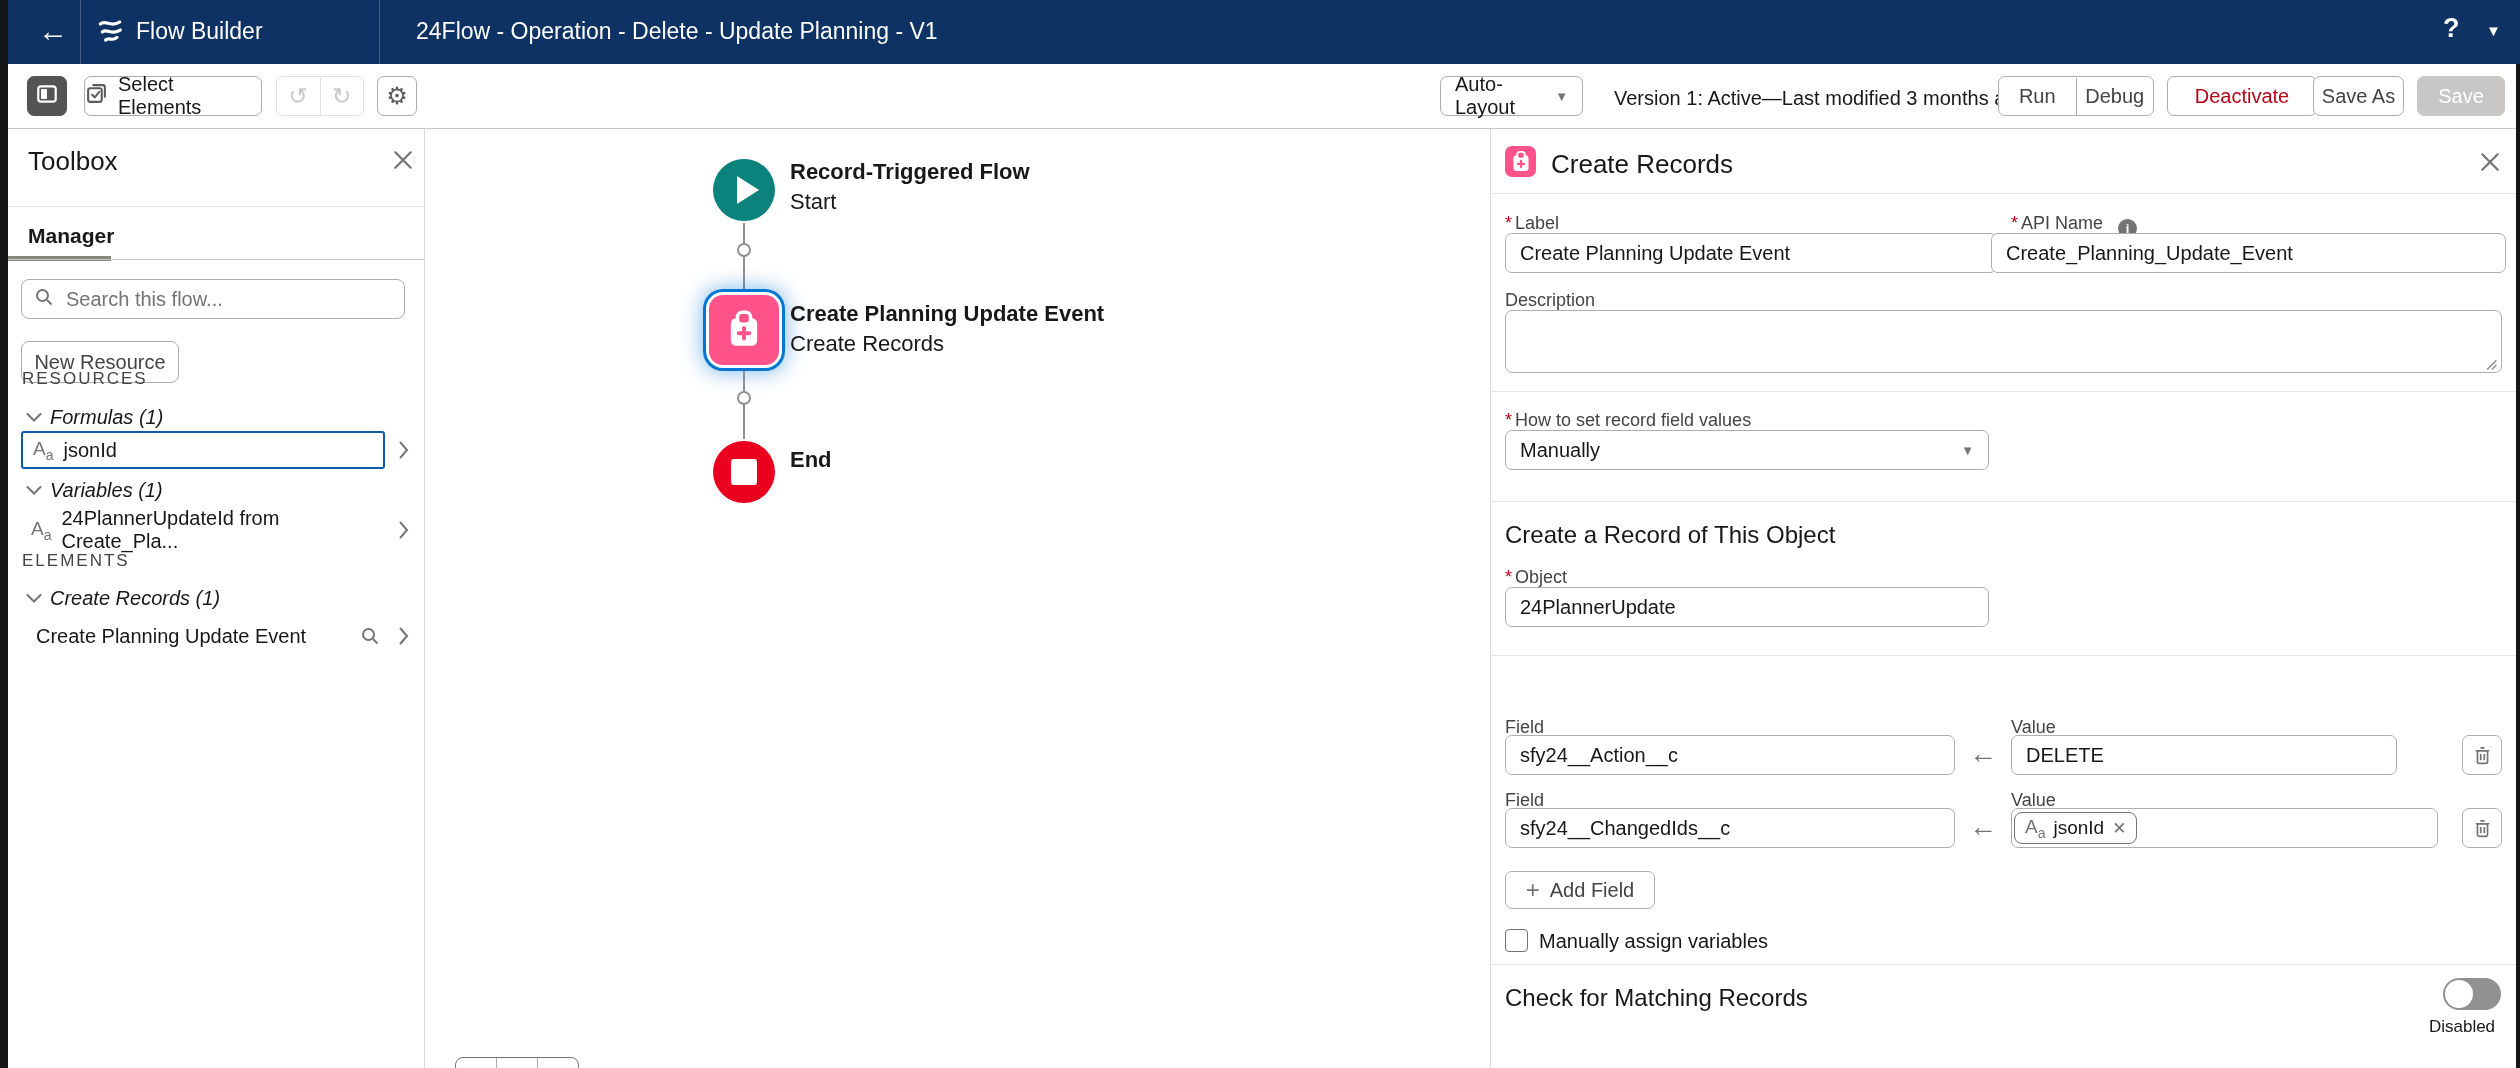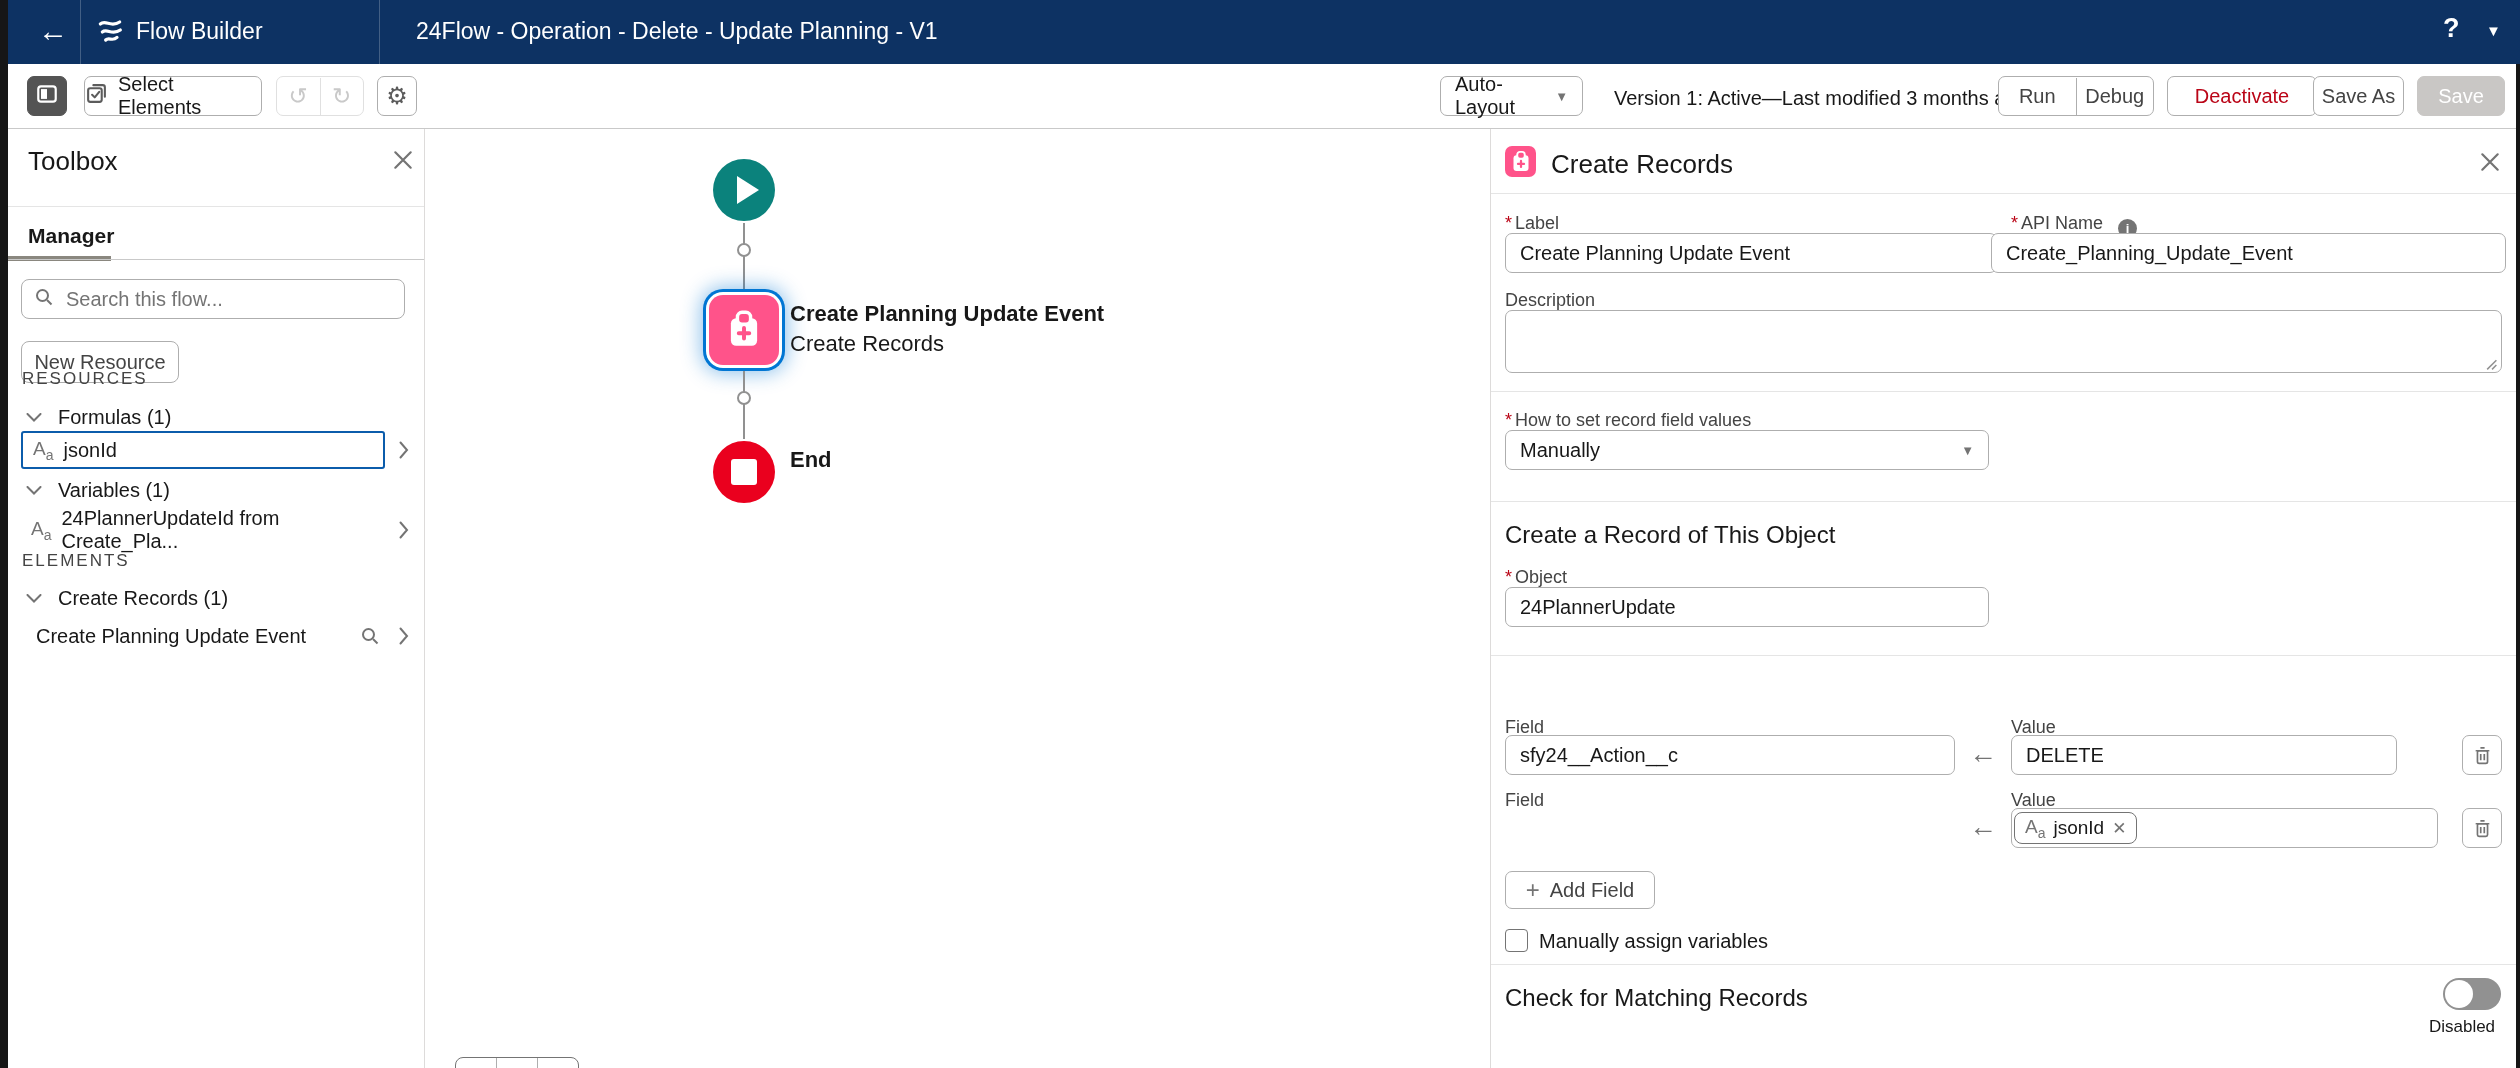"Record-Triggered Flow" div.abs { html: none -> <div> <div>Record-Triggered Flow</div> <div>Start</div> </div> }
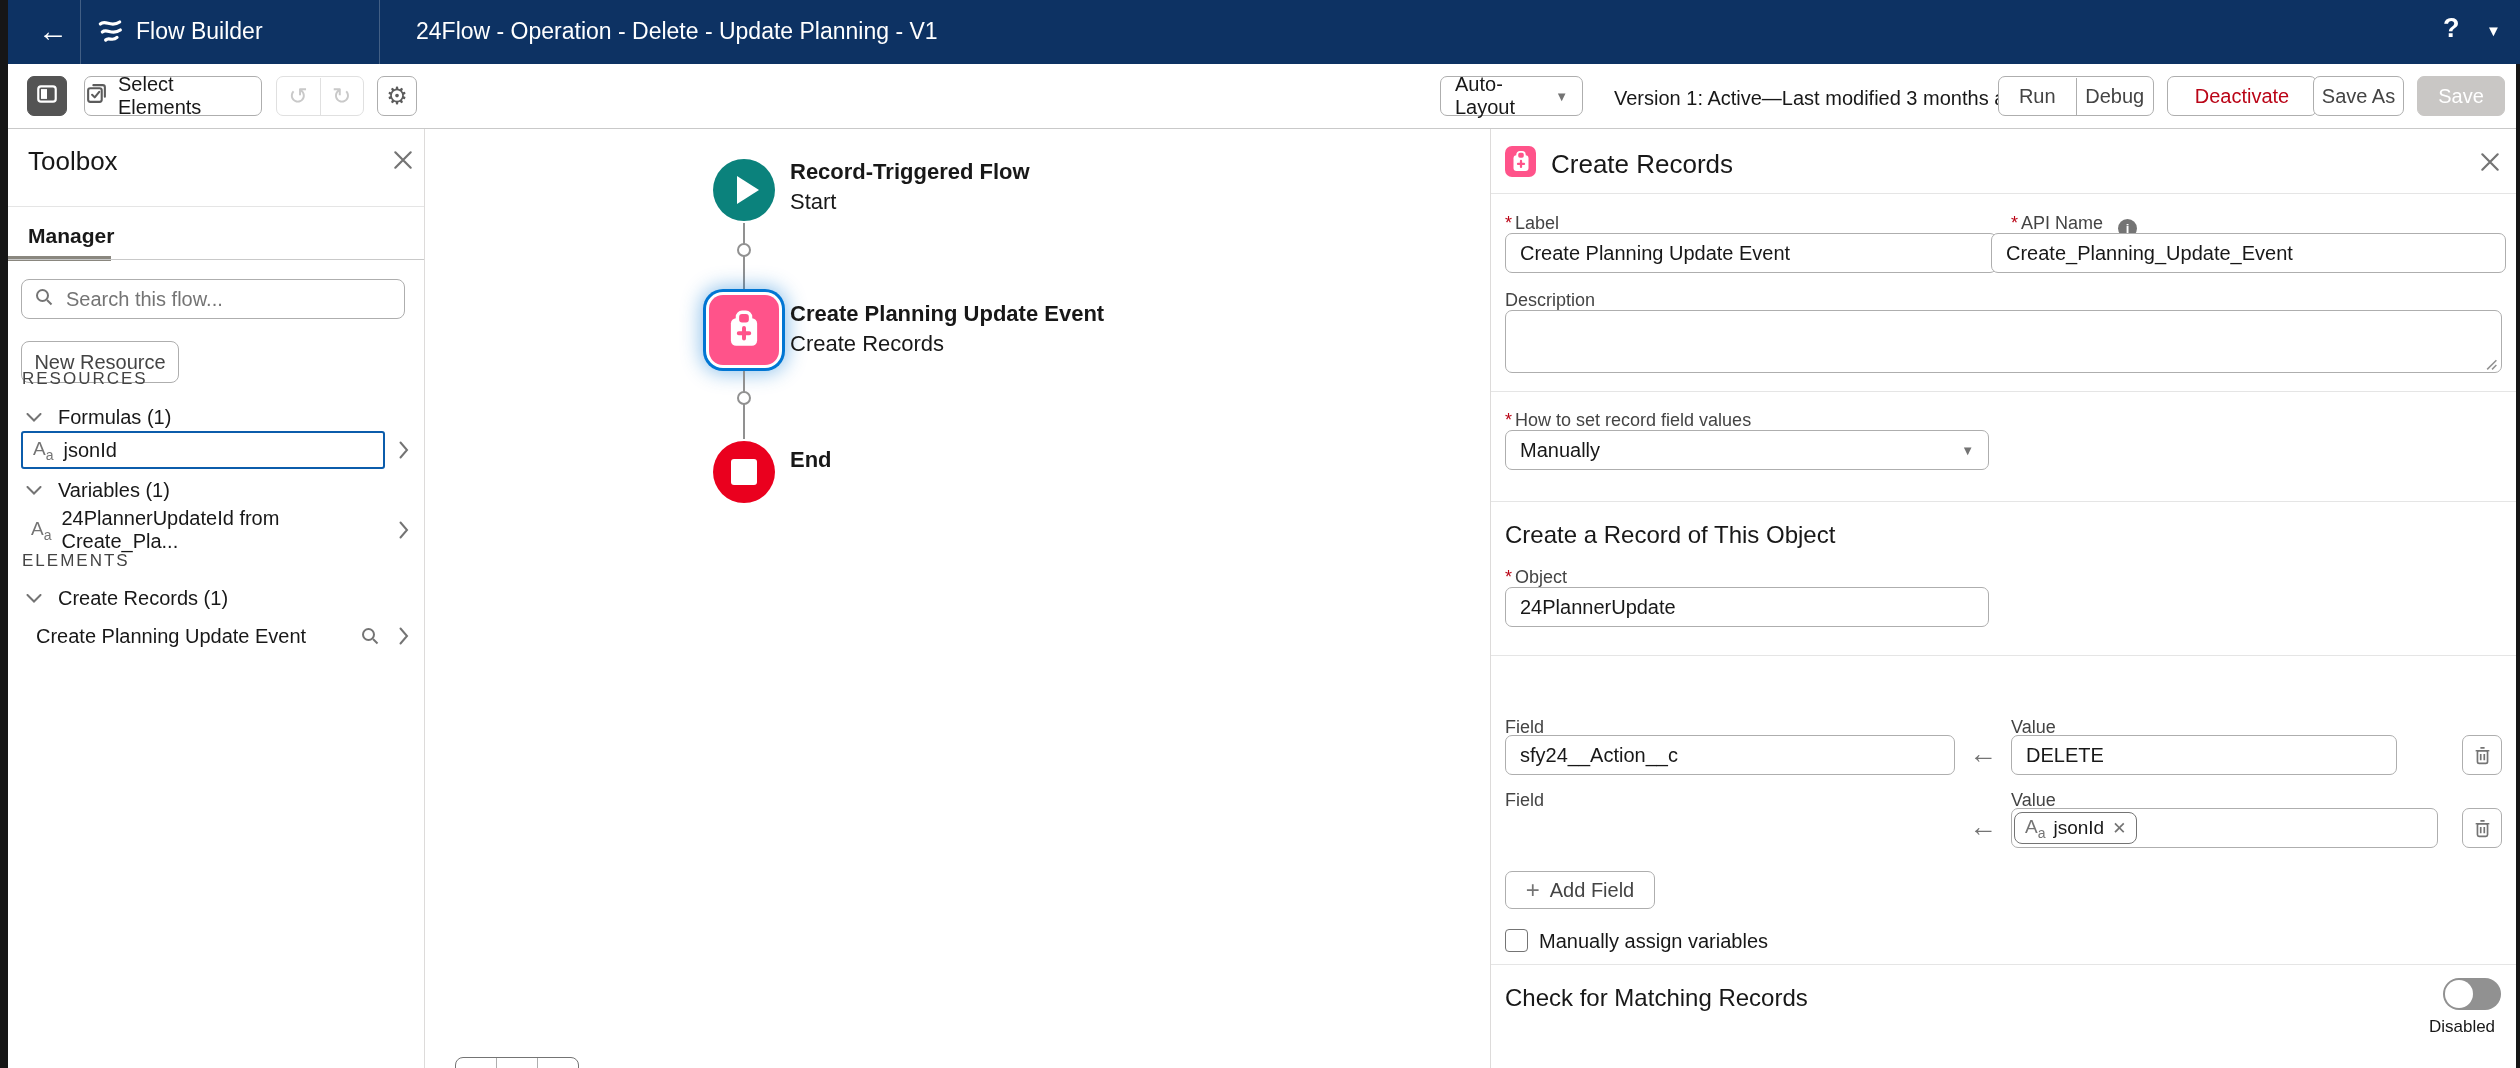"Formulas (1)" .tb-head { font-style: none -> italic; gap: 16px -> 8px }
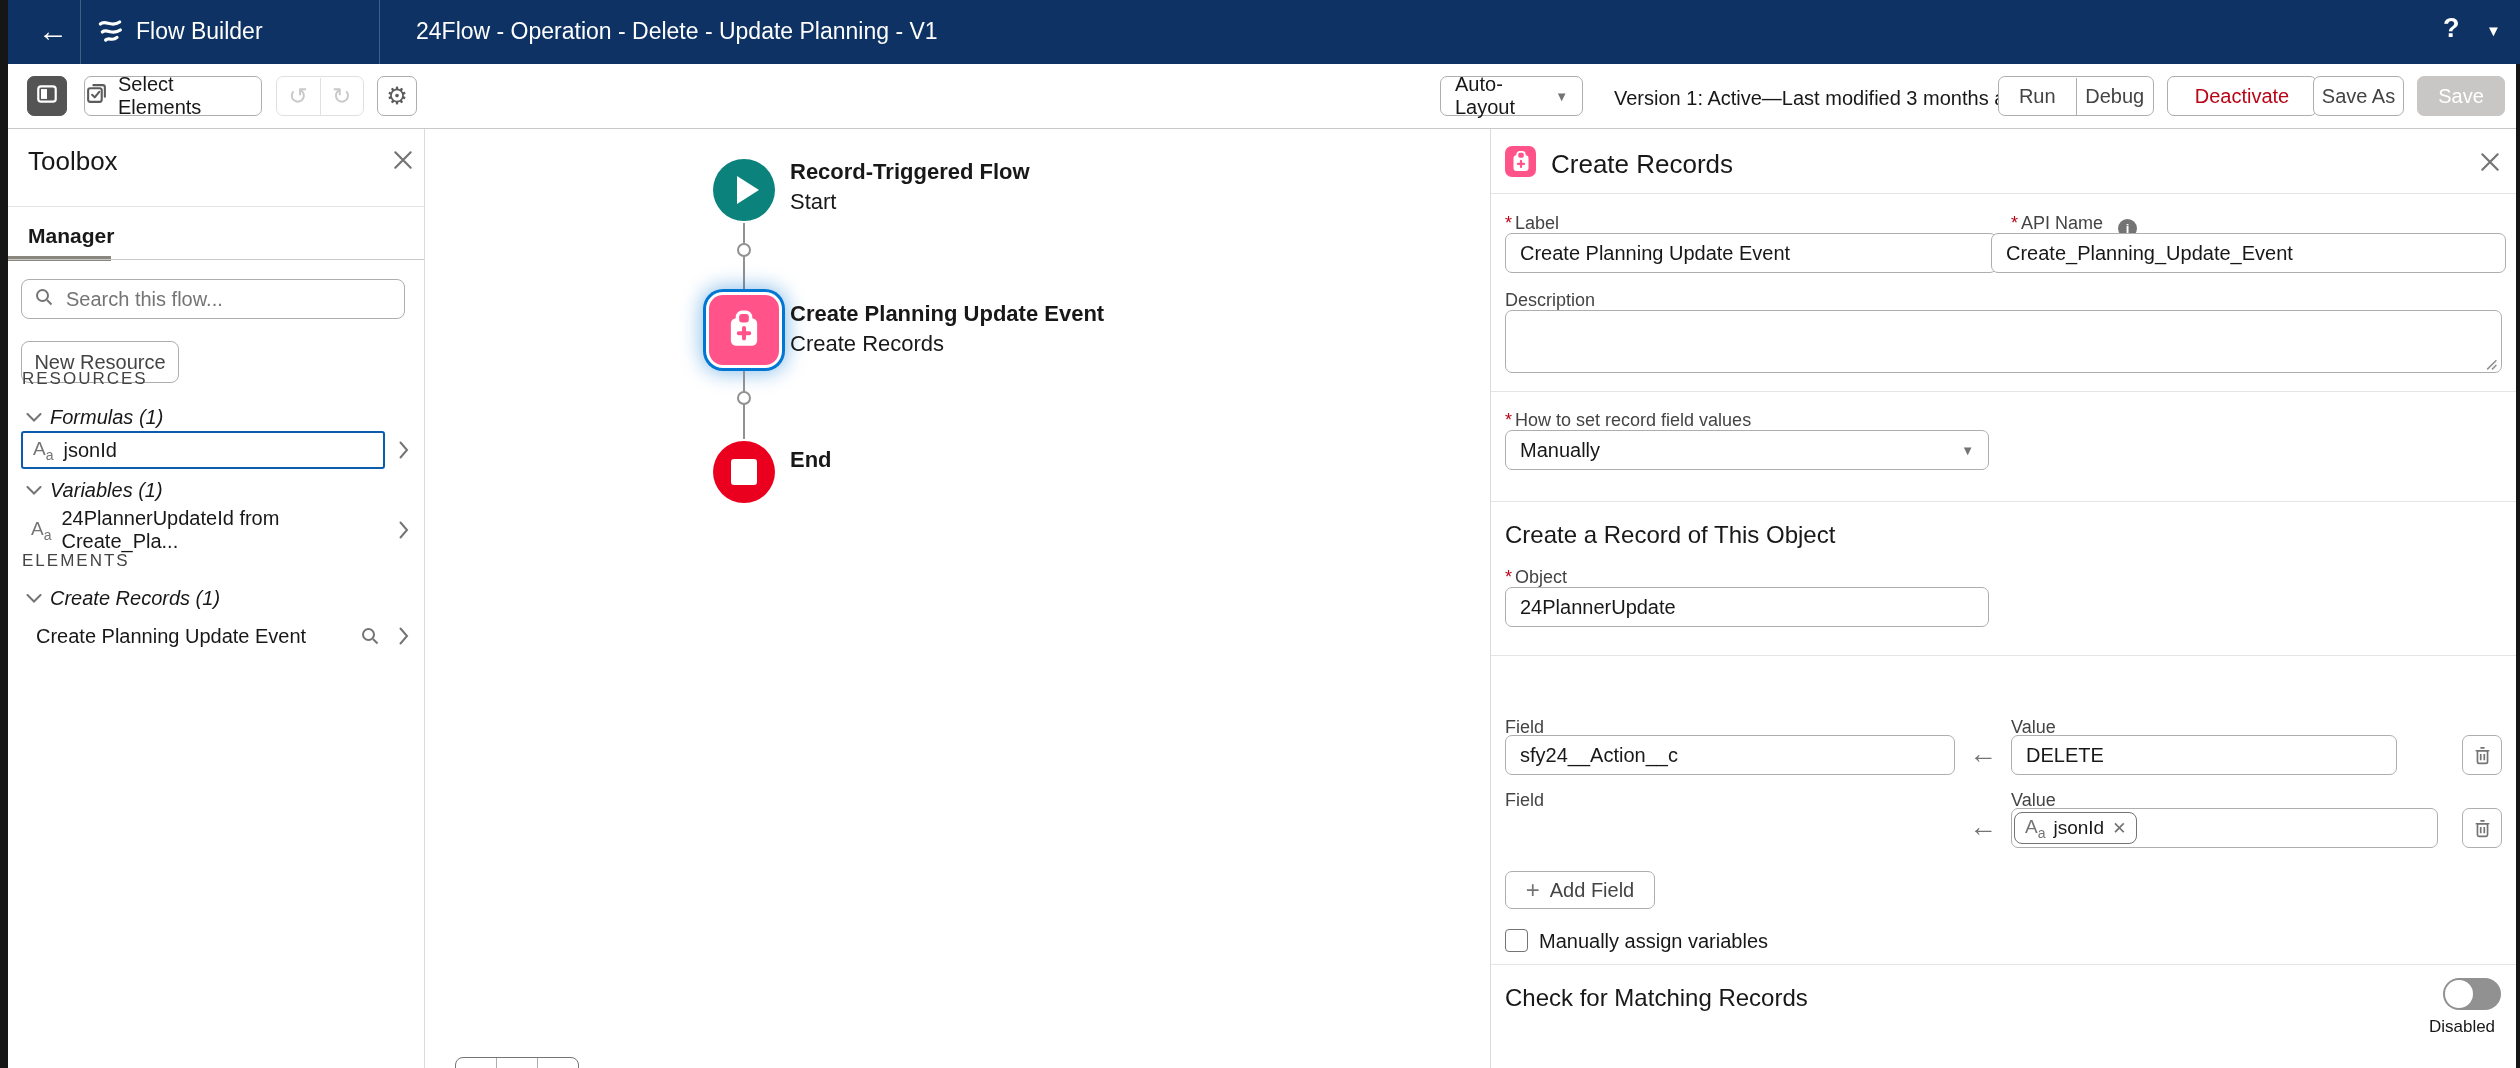"sfy24__ChangedIds__c" input.fld { html: none -> <input> }
